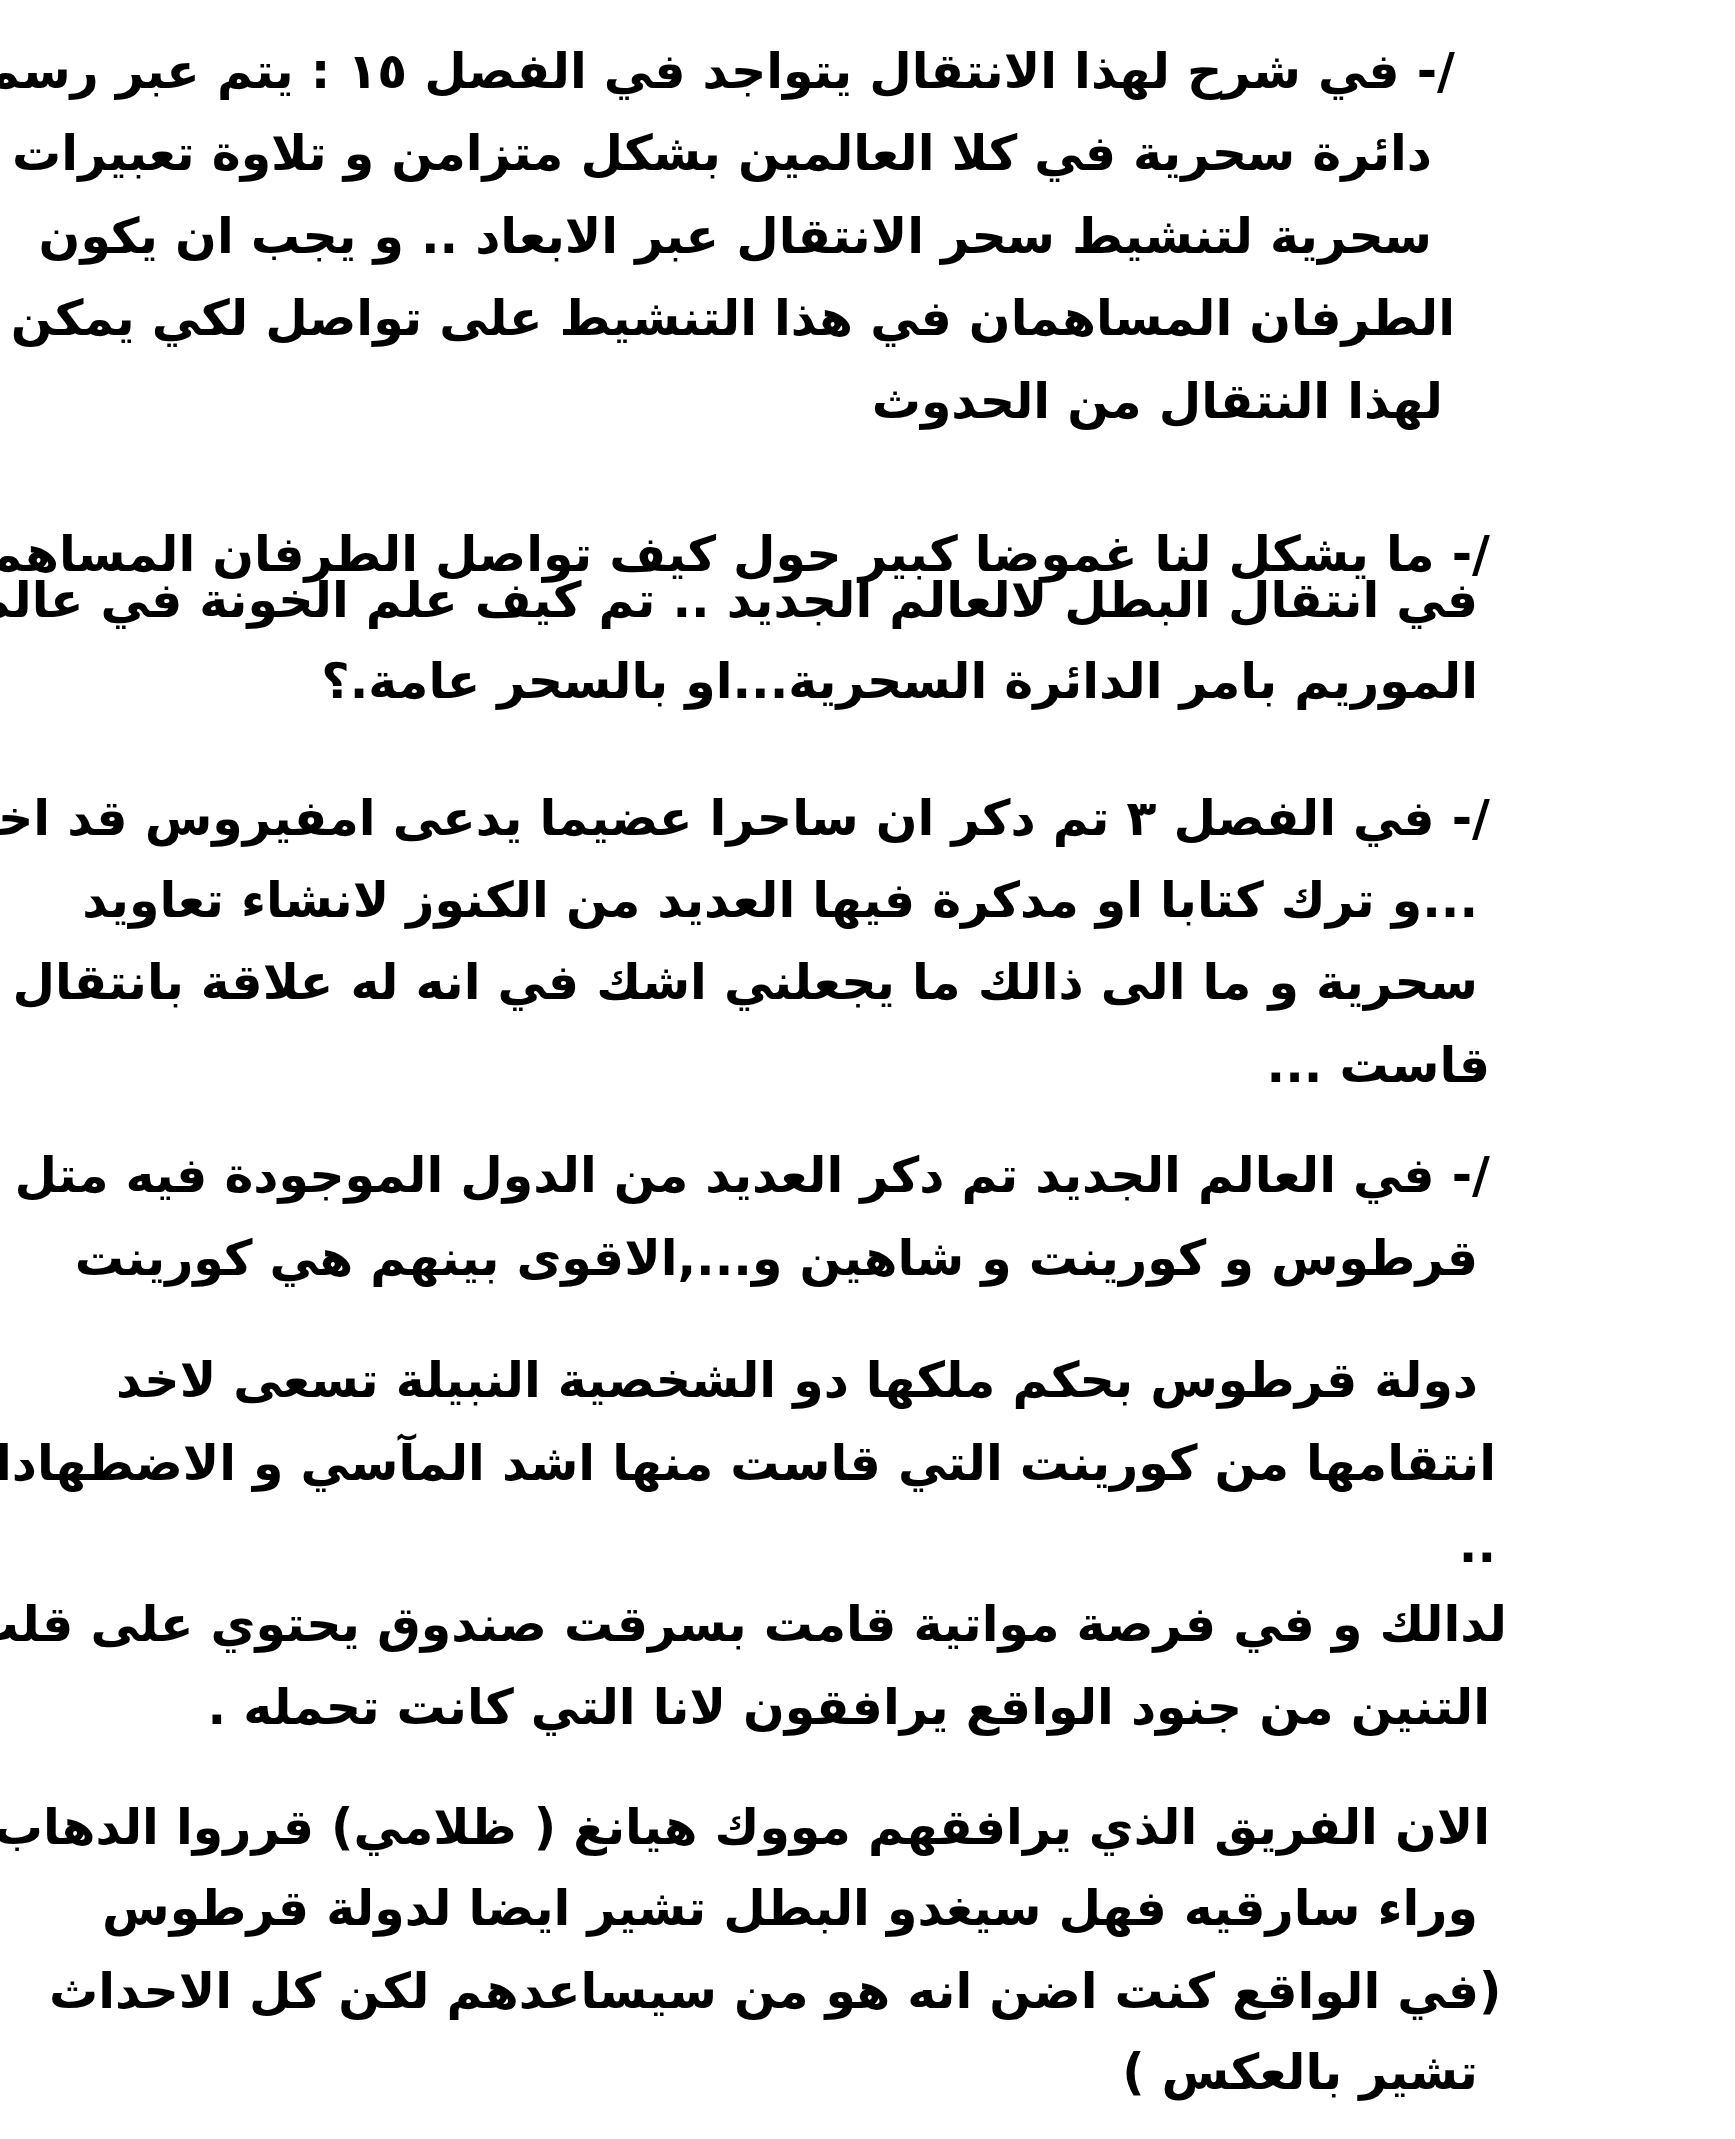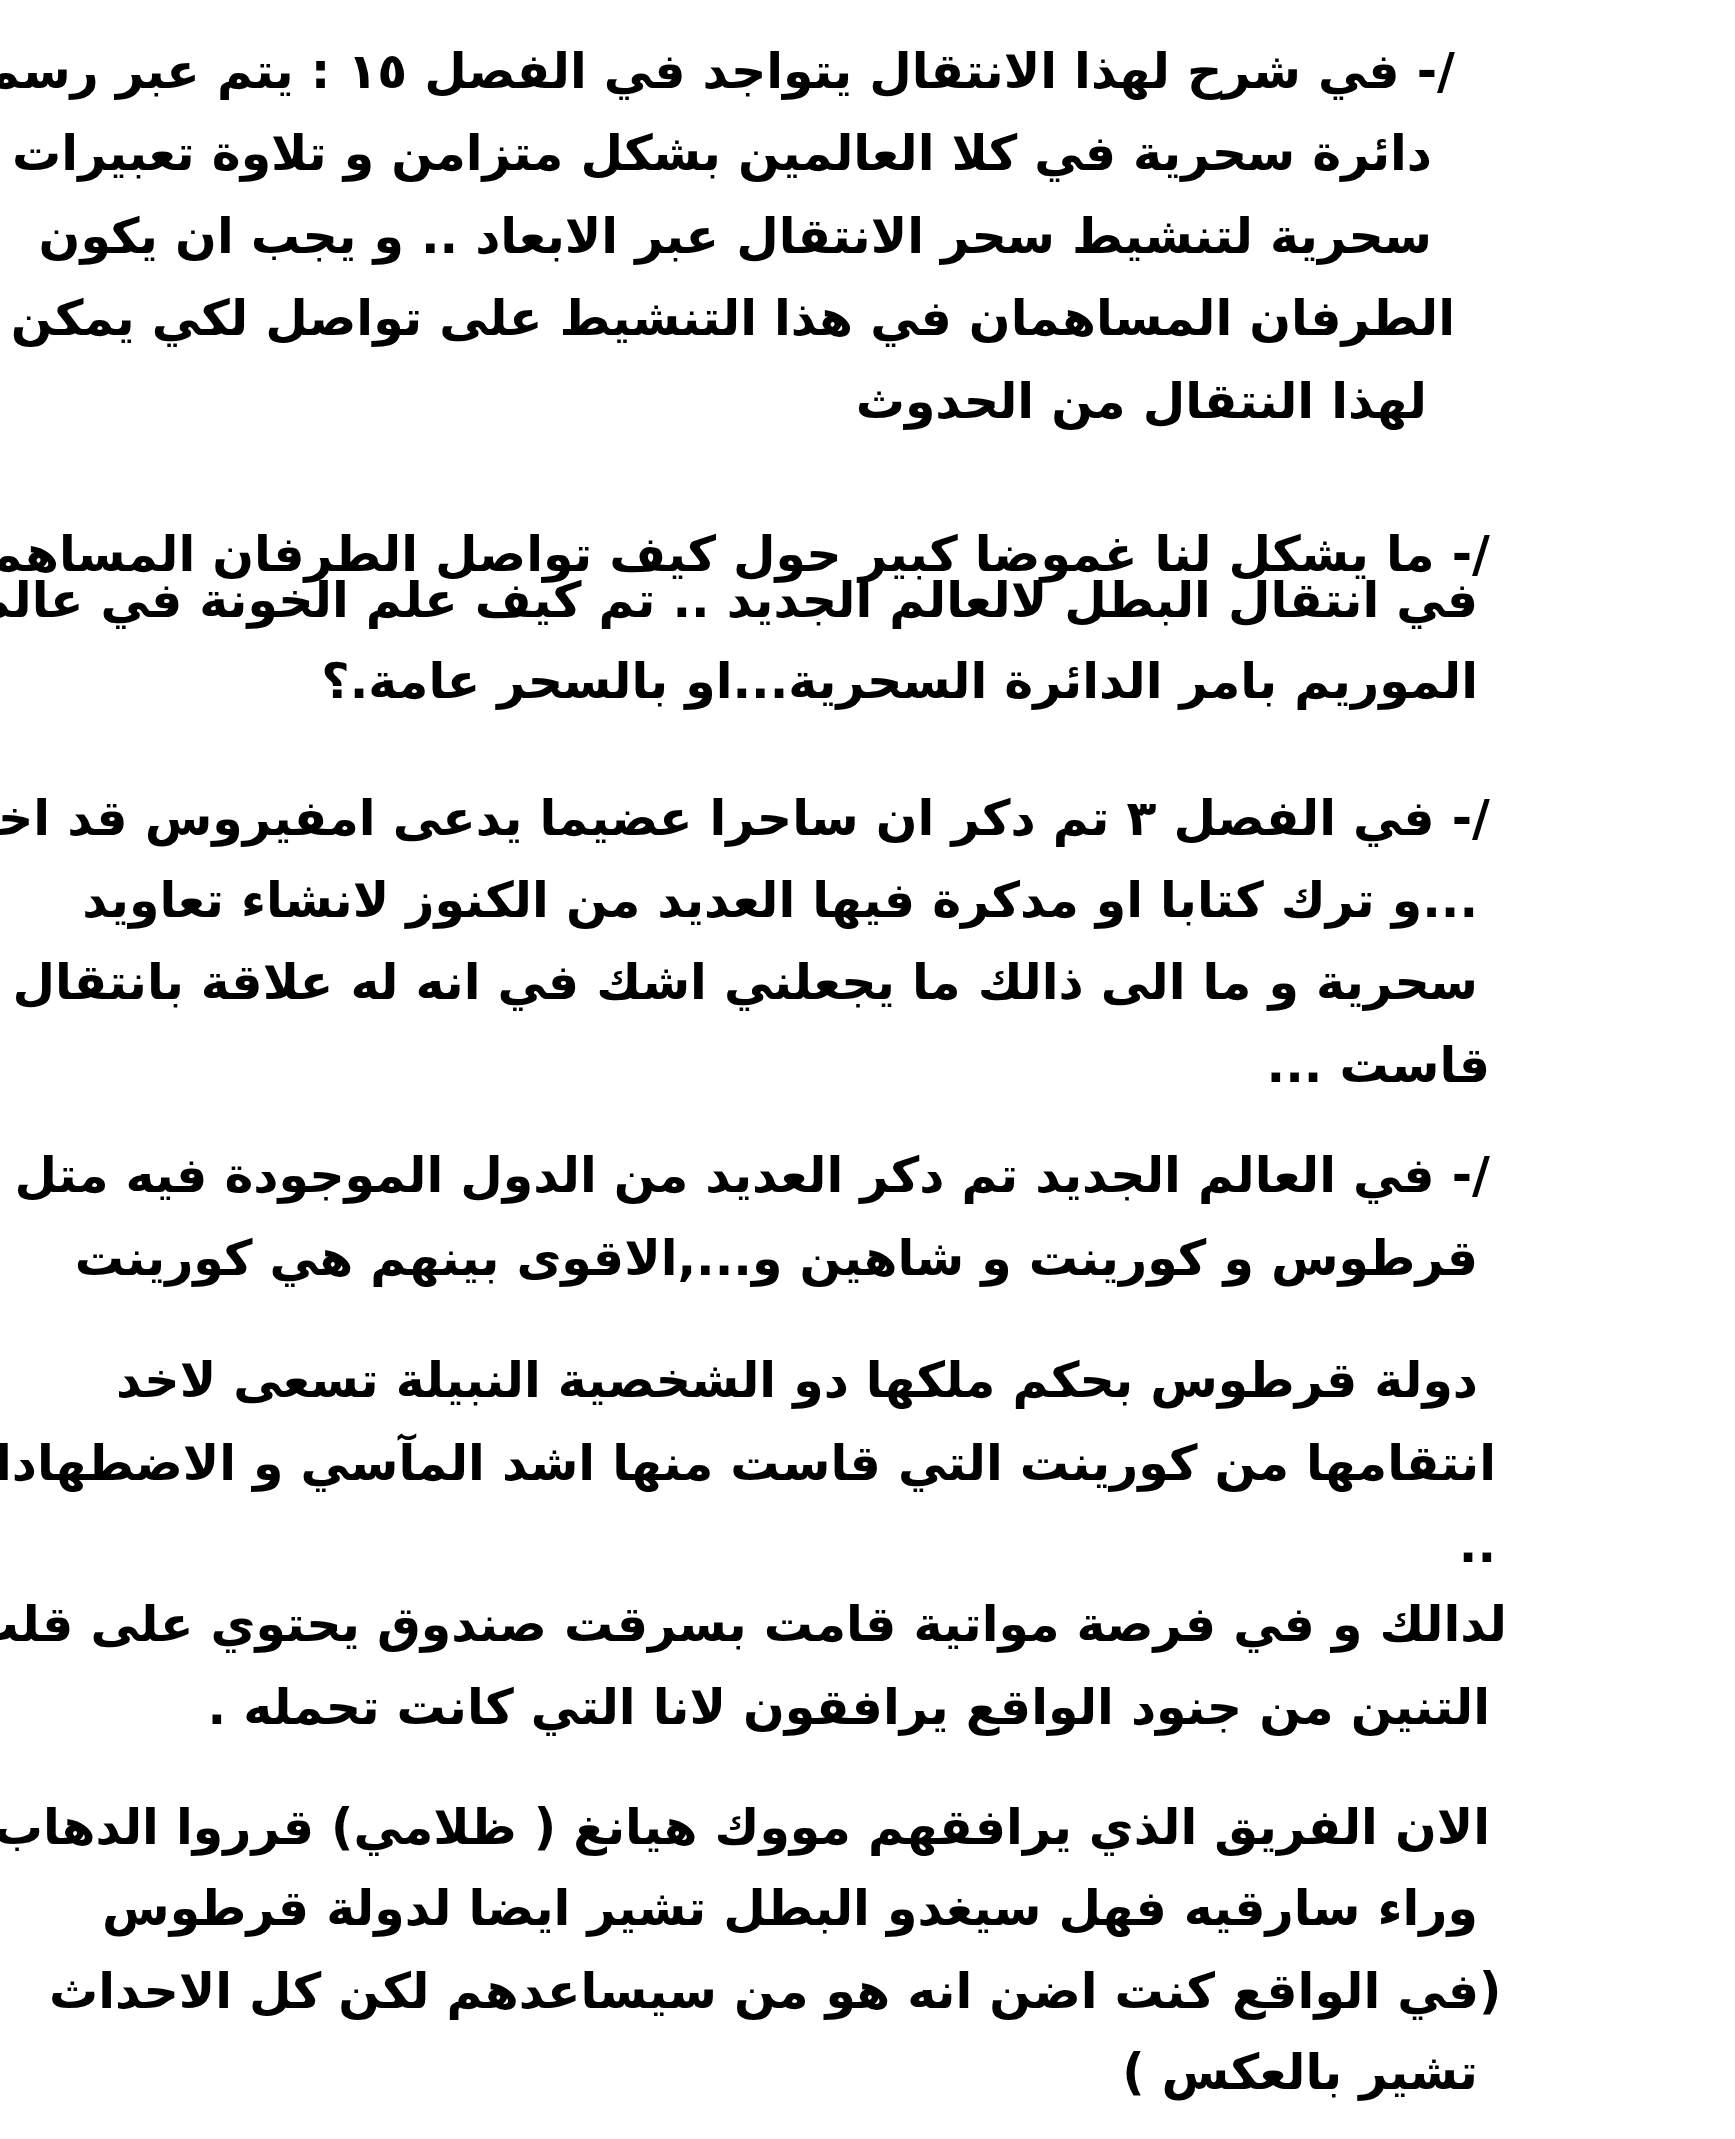"لهذا النتقال من الحدوث" div.line { right: 100px -> 84px }
